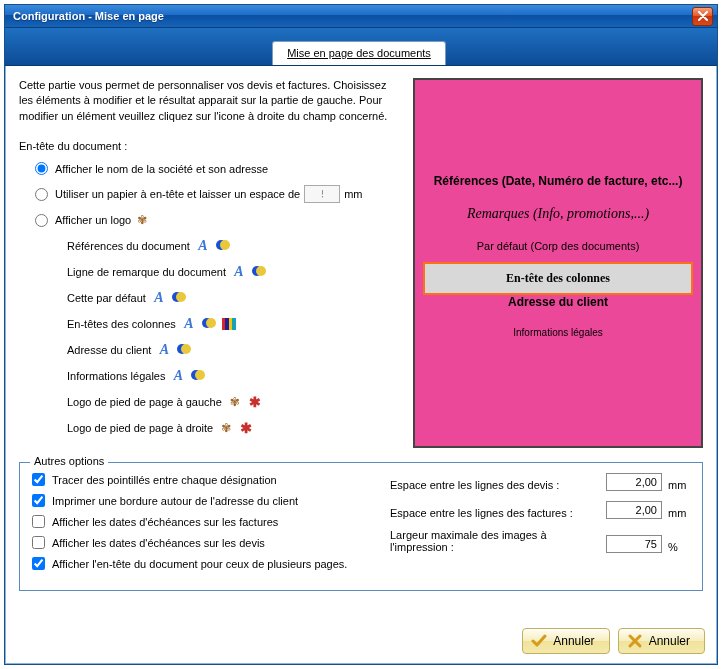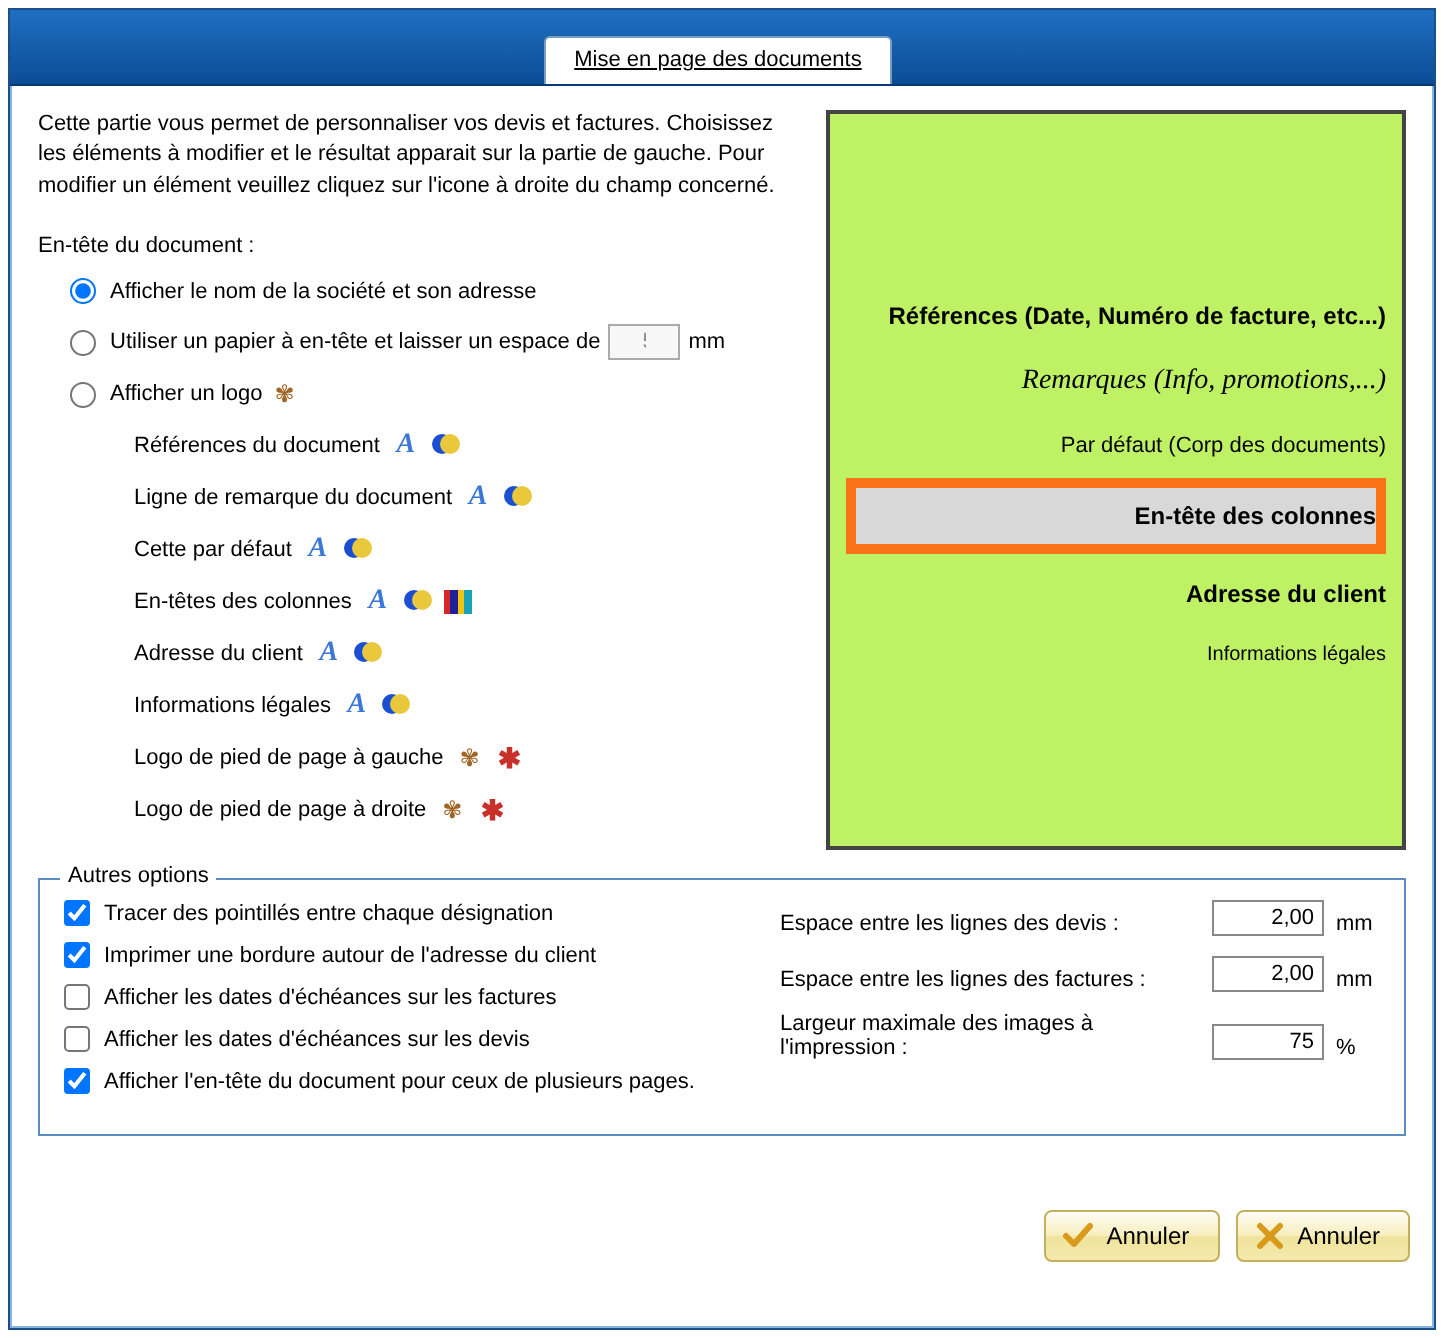"Configuration - Mise en page" div.titlebar { html: none -> <div> <span>Configuration - Mise en page</span> <div> <svg> <path></path> </svg> </div> </div> }
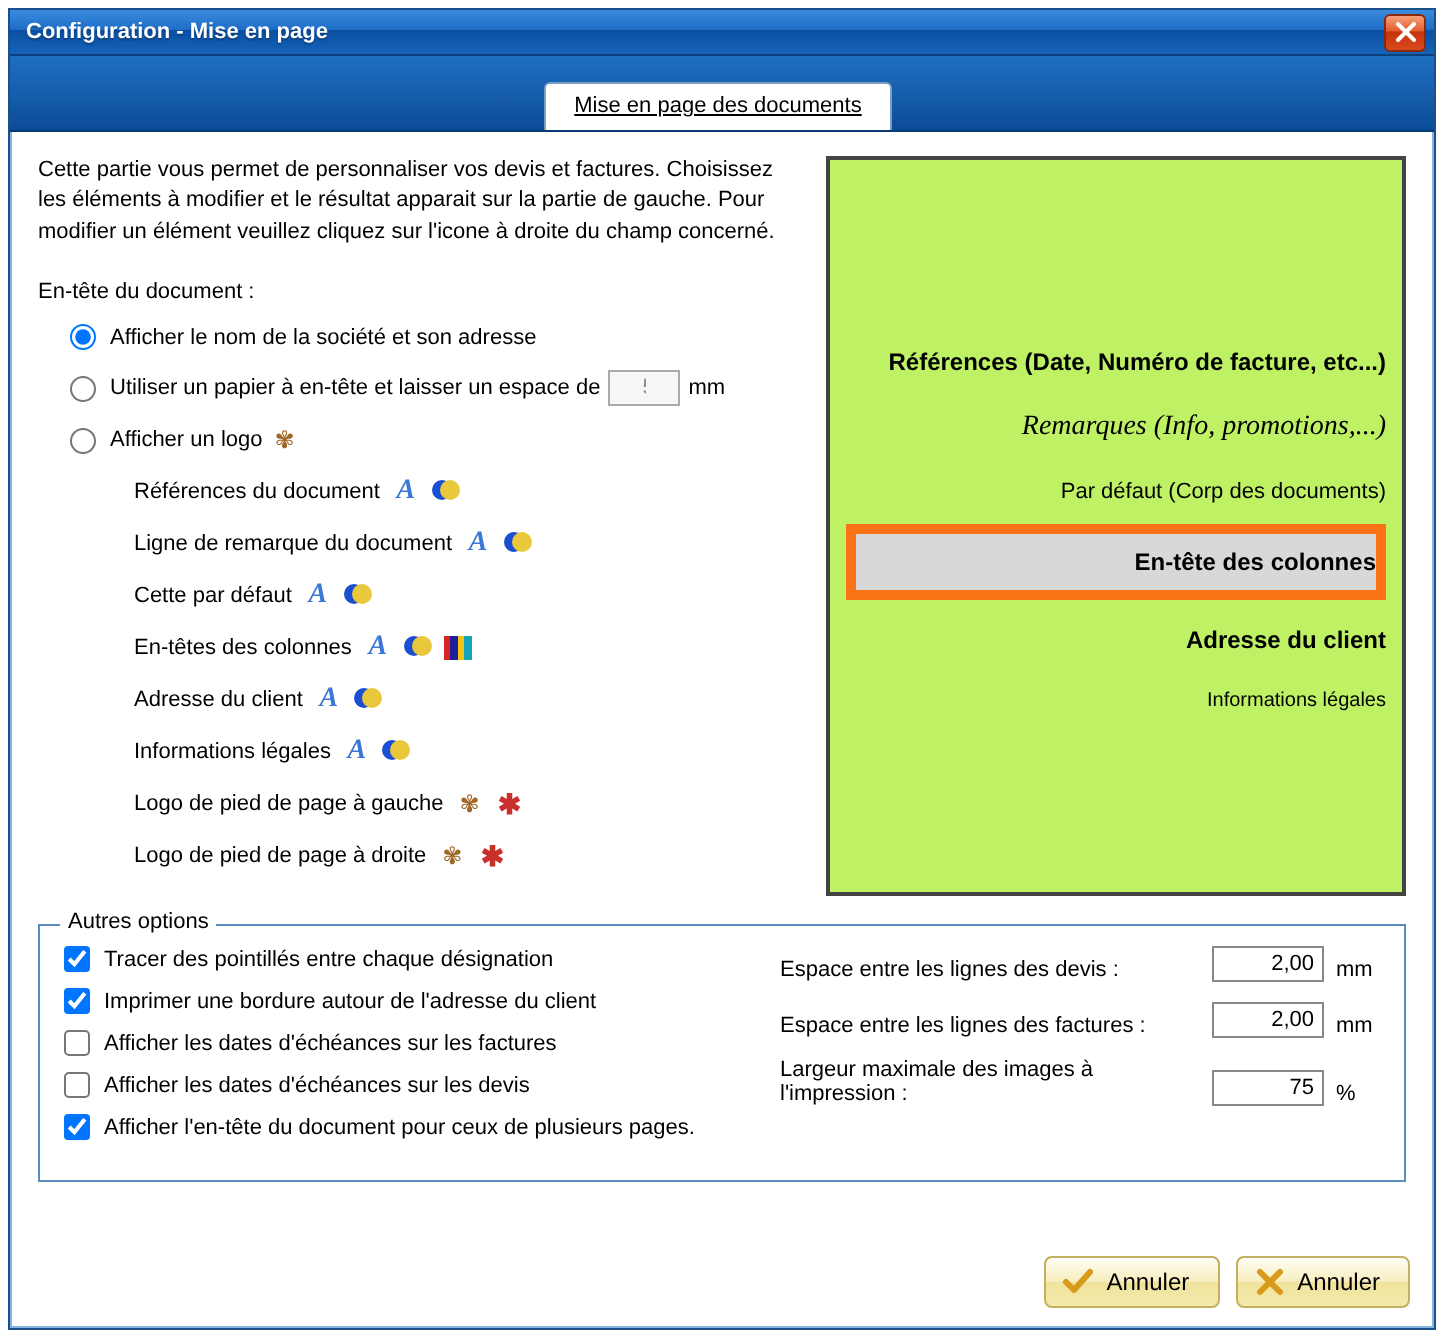"Références (Date, Numéro de facture," .preview { background: #bef264 -> #ec4899; text-align: right -> center }
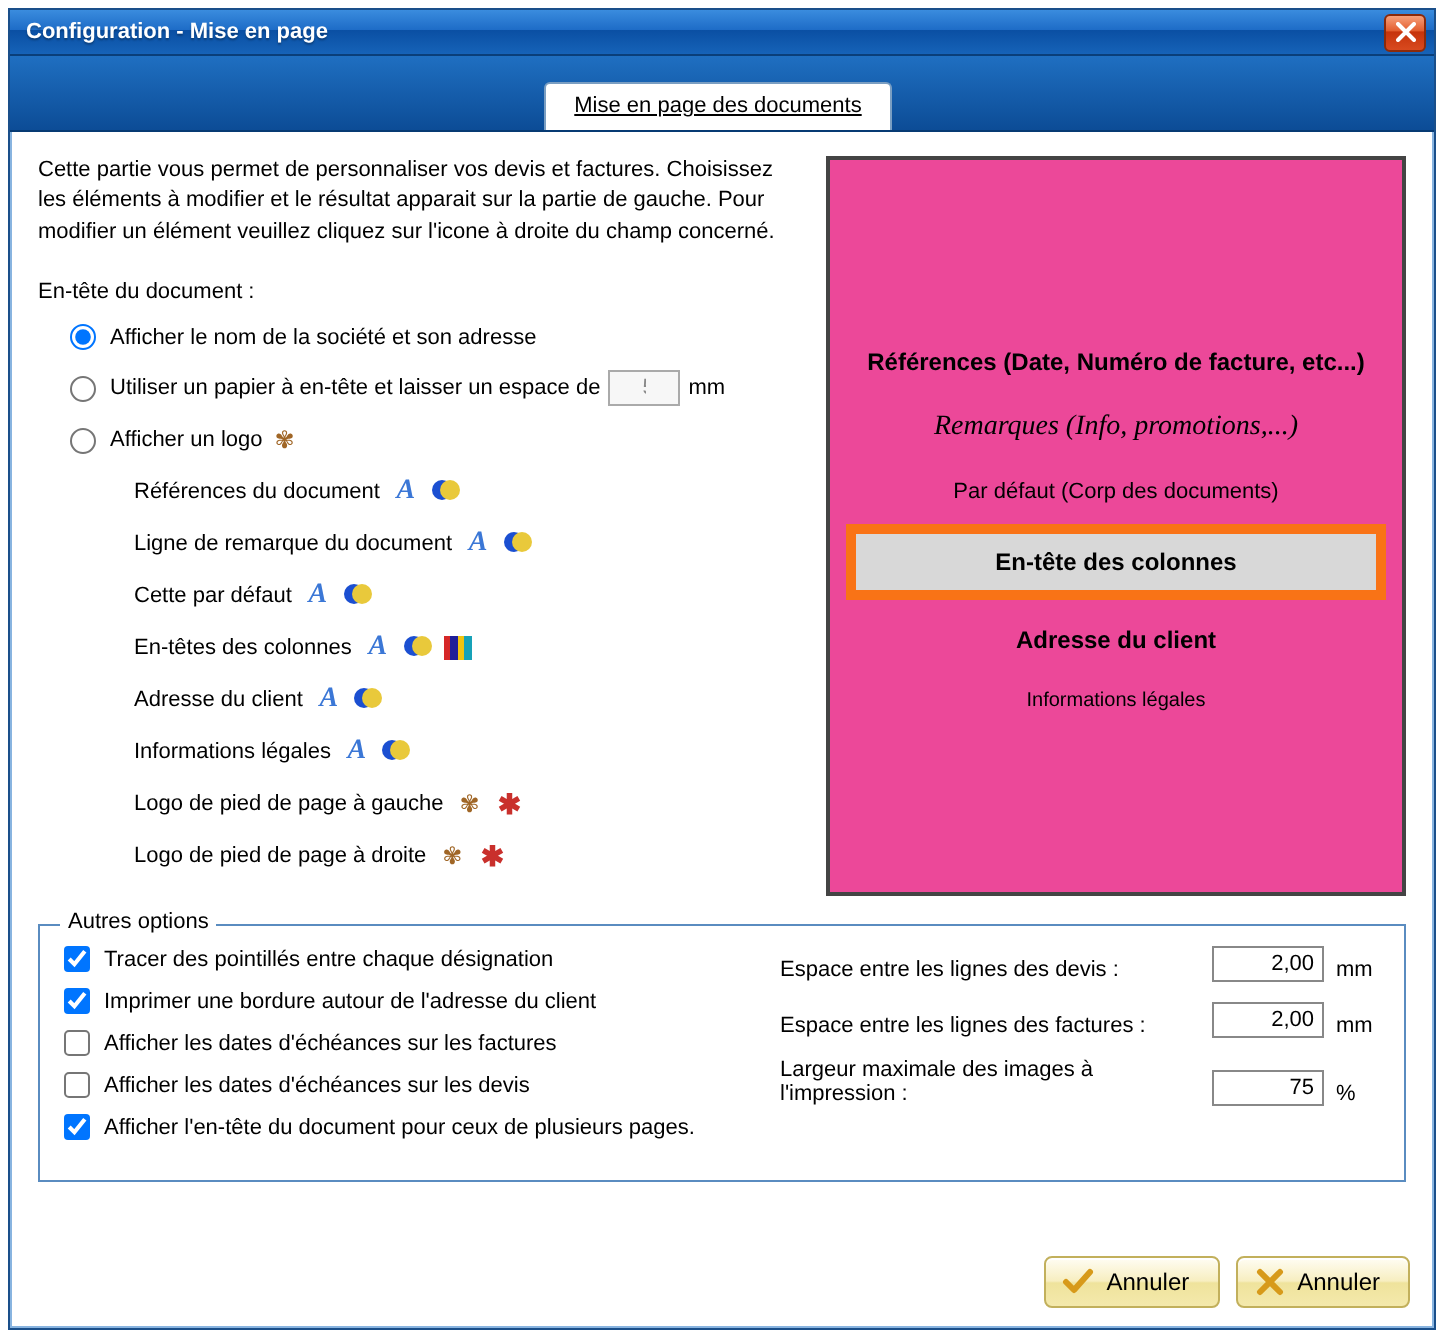"En-tête des colonnes" .pv-head { border: 5px solid #f97316 -> 2px solid #f97316; font-family: none -> Liberation Serif, serif; margin-bottom: 13px -> 0 }
